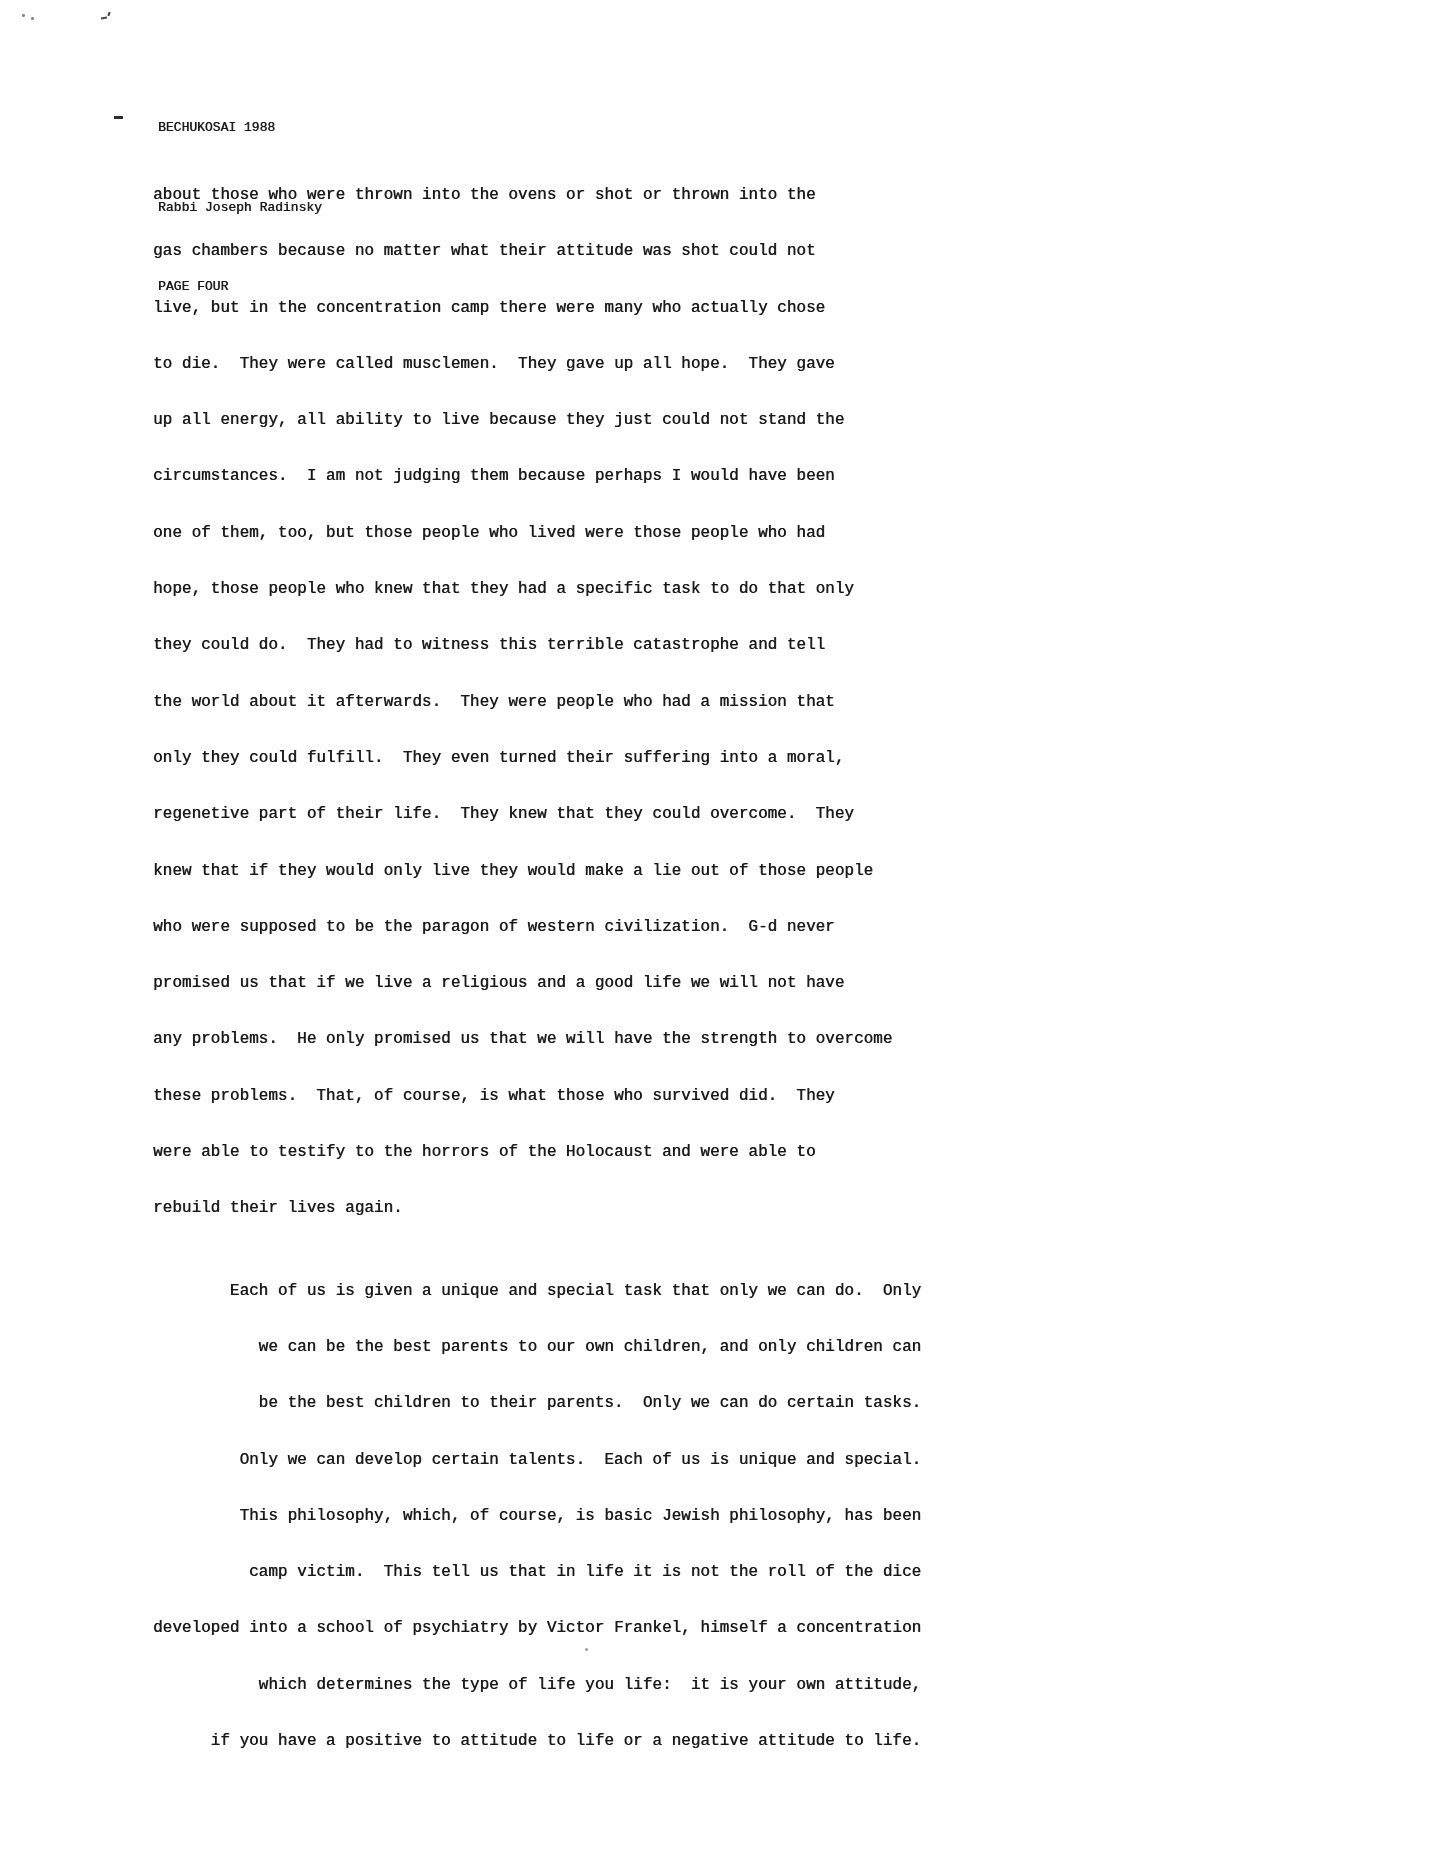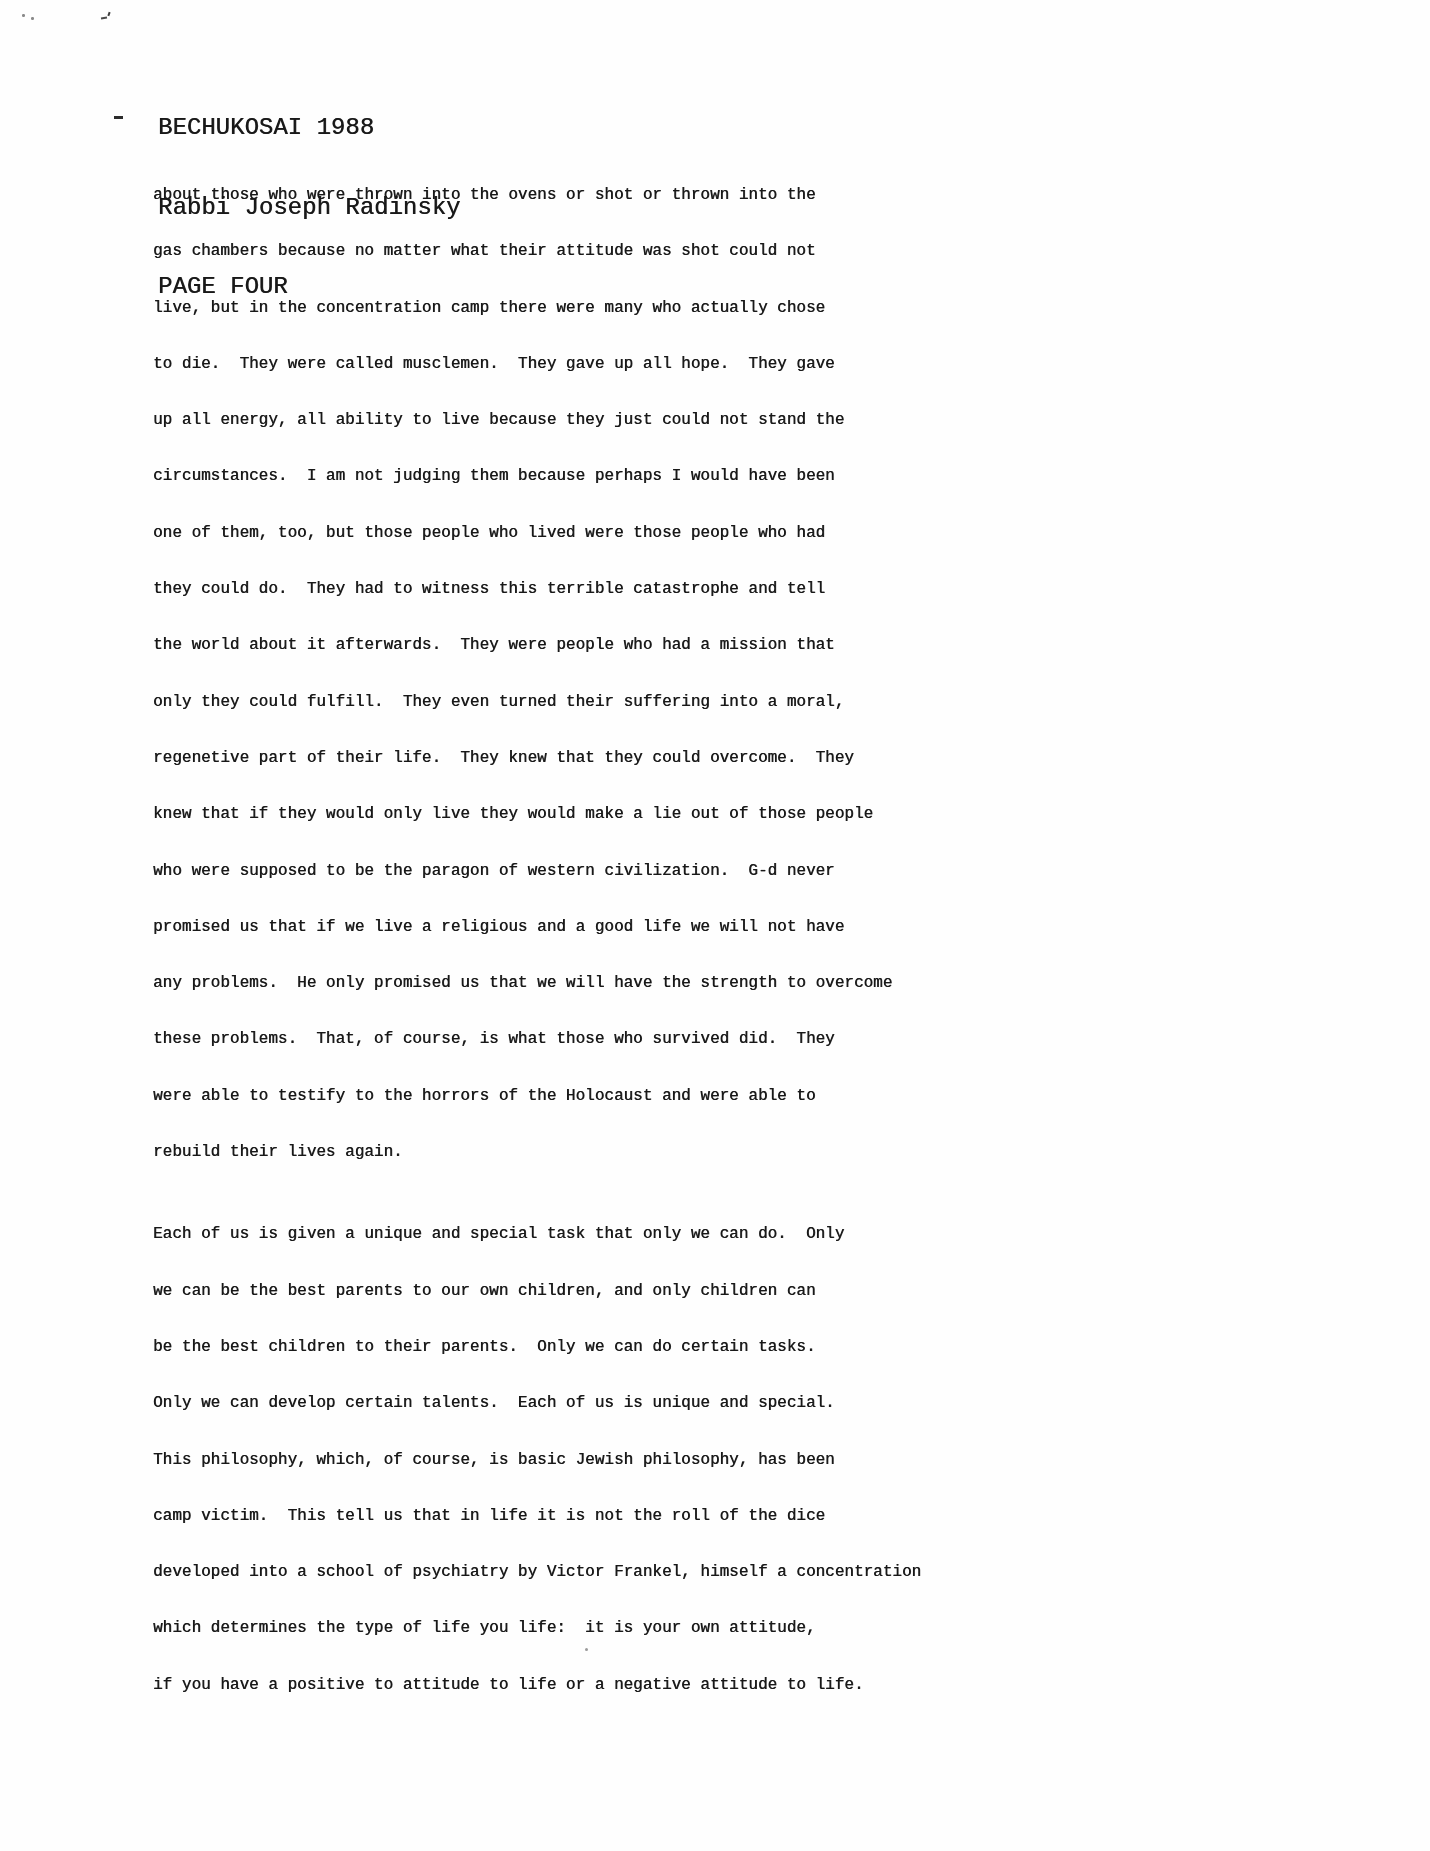"BECHUKOSAI 1988" .doc-header { font-size: 24px -> 13px }
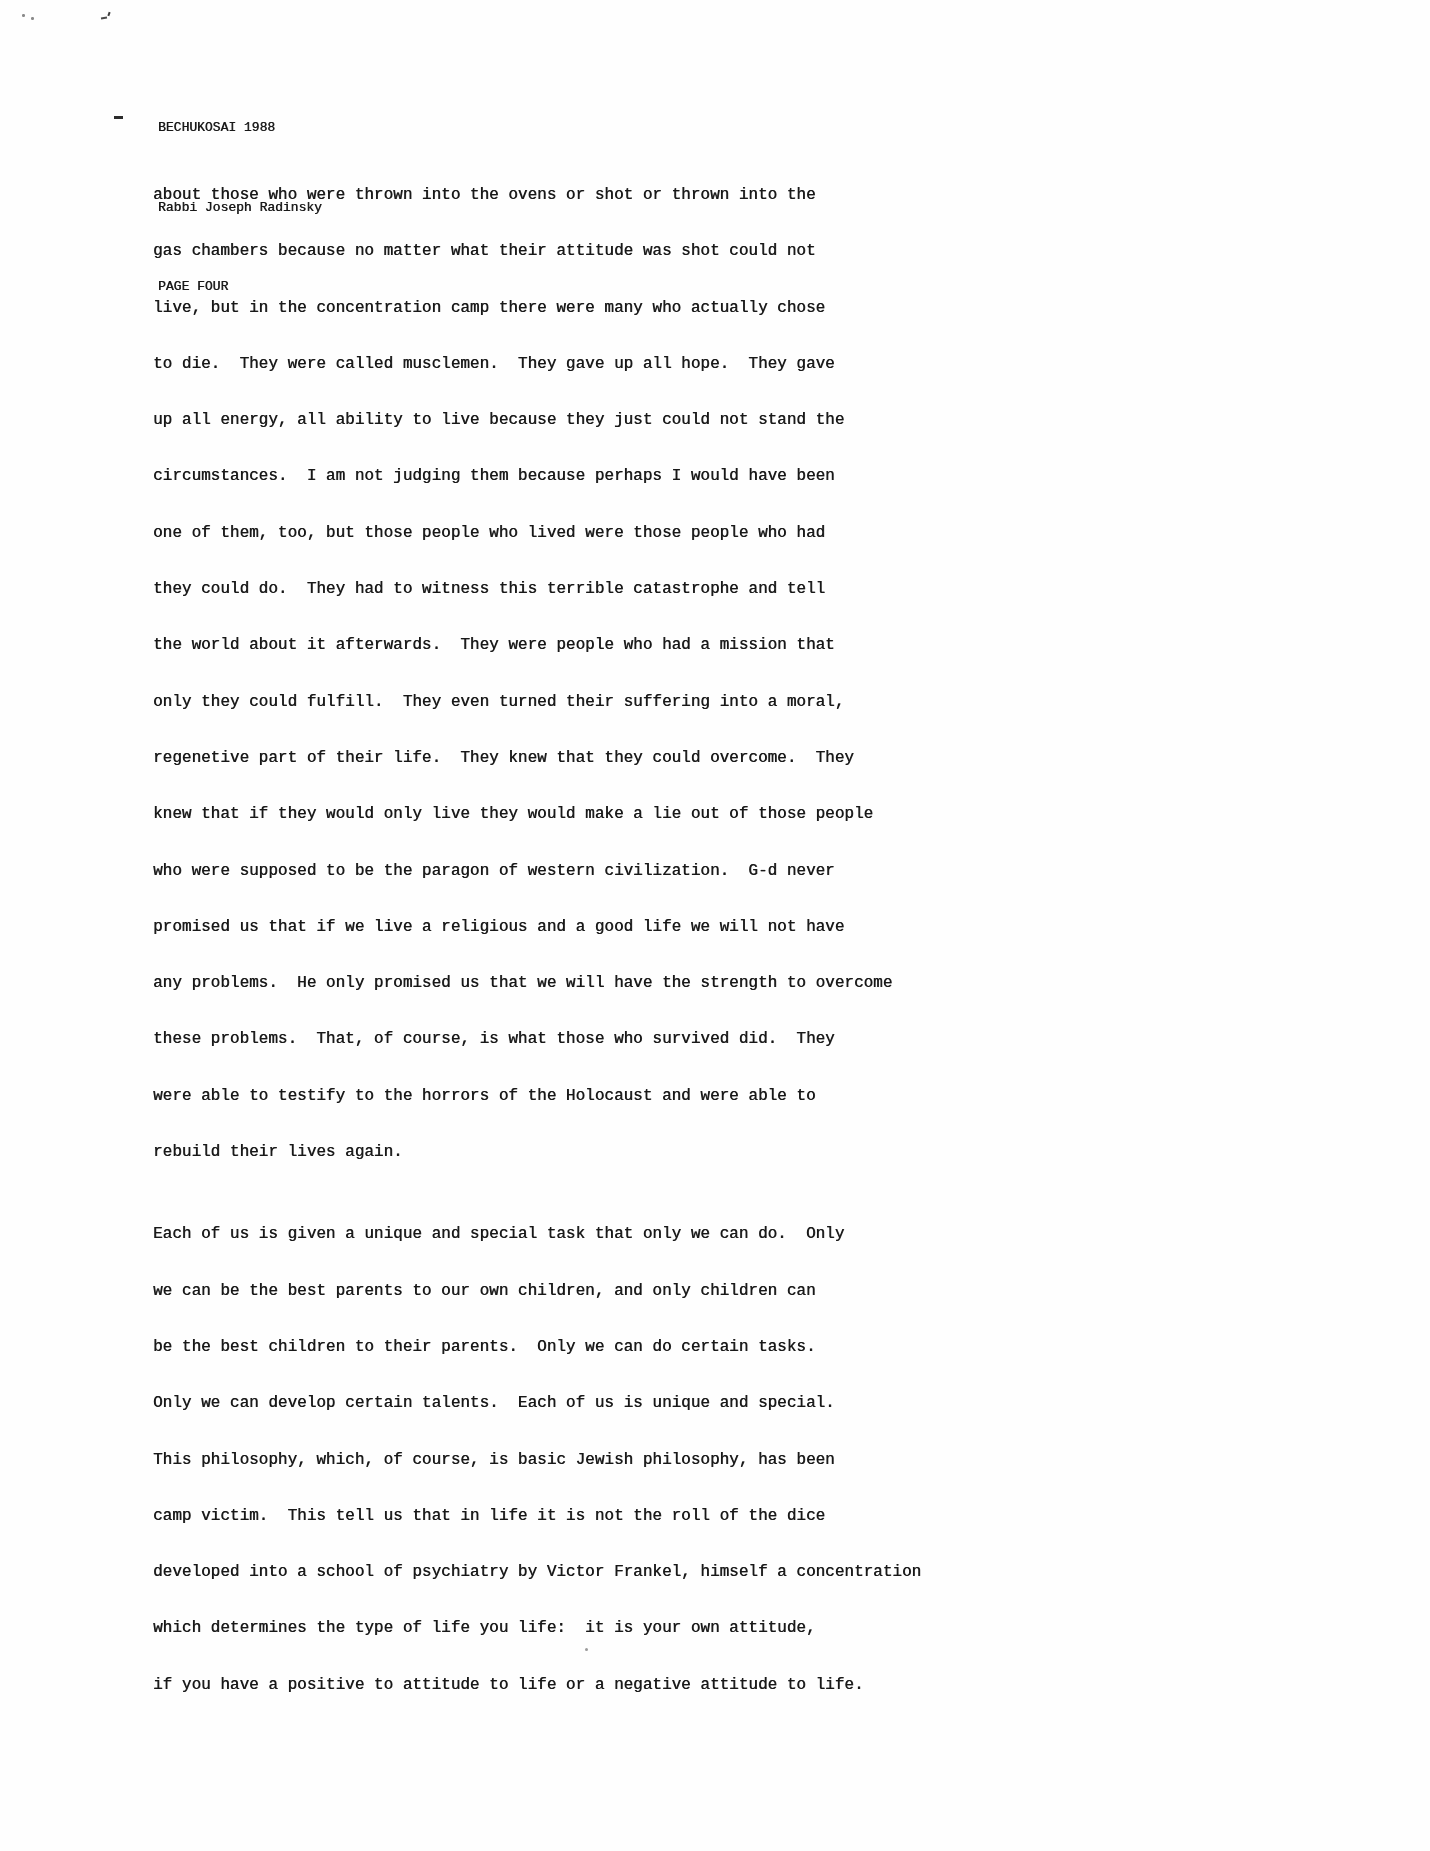"hope, those people who knew" div.line { html: none -> <div>hope, those people who knew that they had a specific task to do that only</div> }
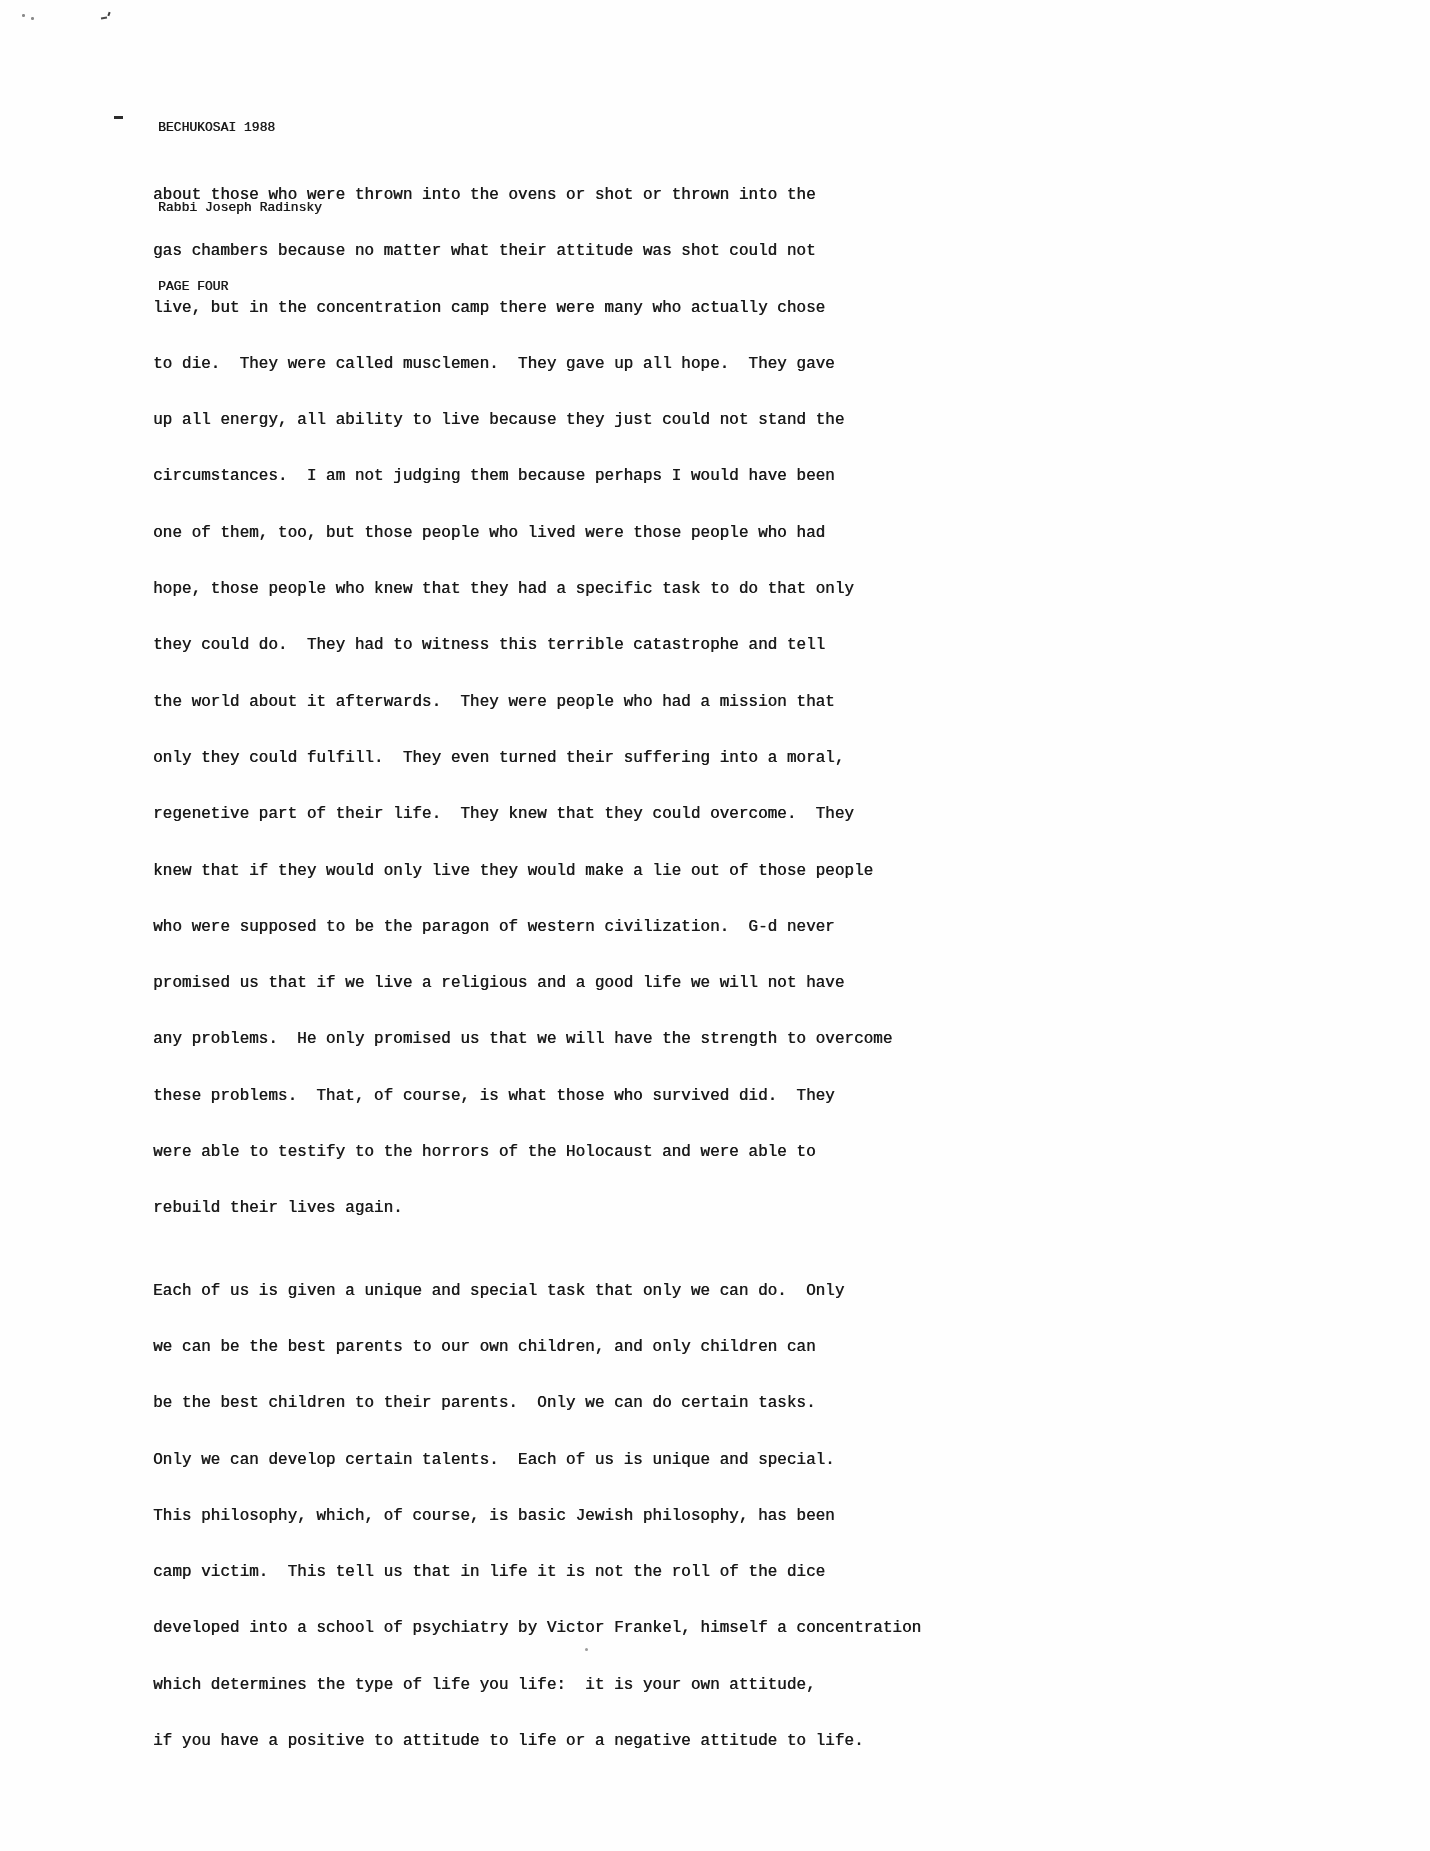"Each of us is given" .paragraph + .paragraph { text-align: none -> right }
